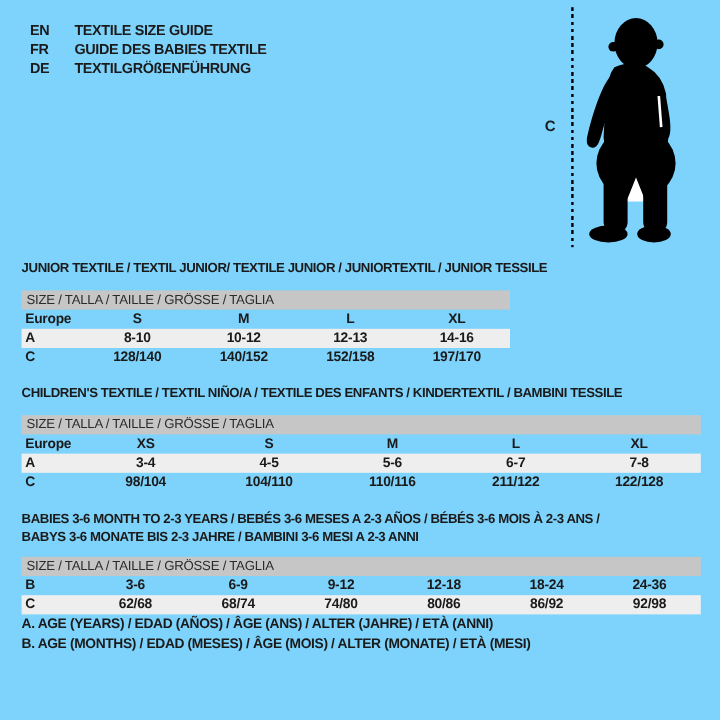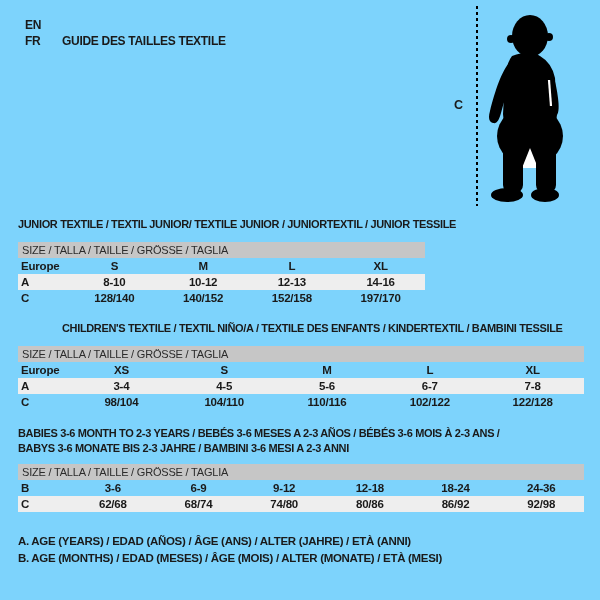"TEXTILE SIZE GUIDE" span.lang-label { html: none -> <span>TEXTILE SIZE GUIDE</span> }
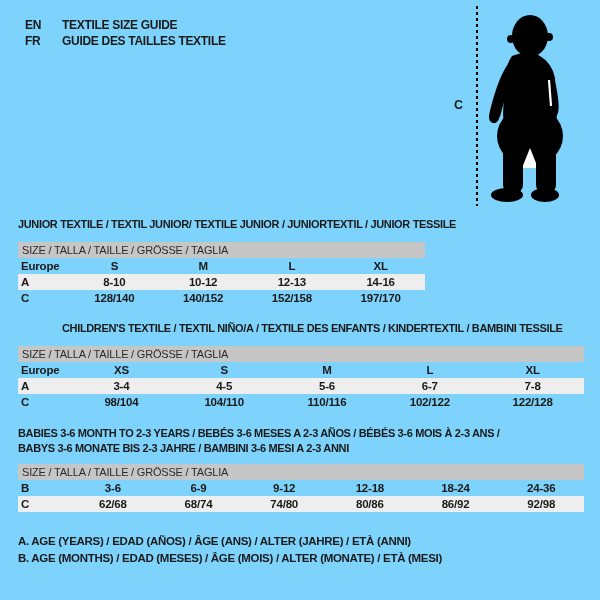"GUIDE DES TAILLES TEXTILE" span.lang-label { text: TAILLES -> BABIES }
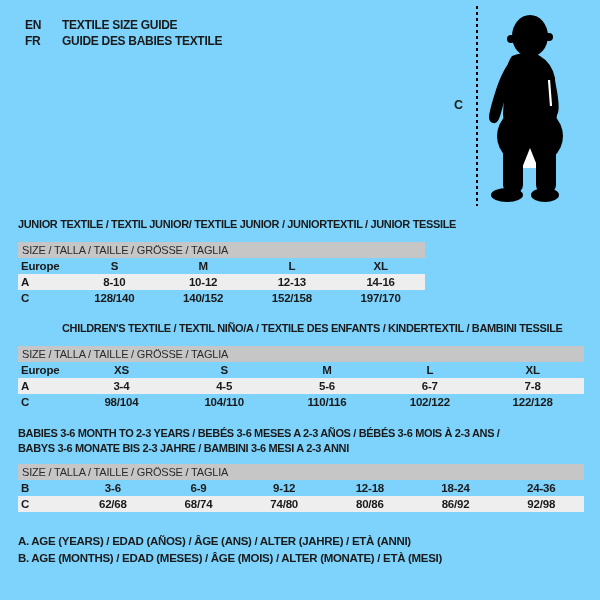"DE" div.lang-row { html: none -> <div> <span>DE</span> <span>TEXTILGRÖßENFÜHRUNG</span> </div> }
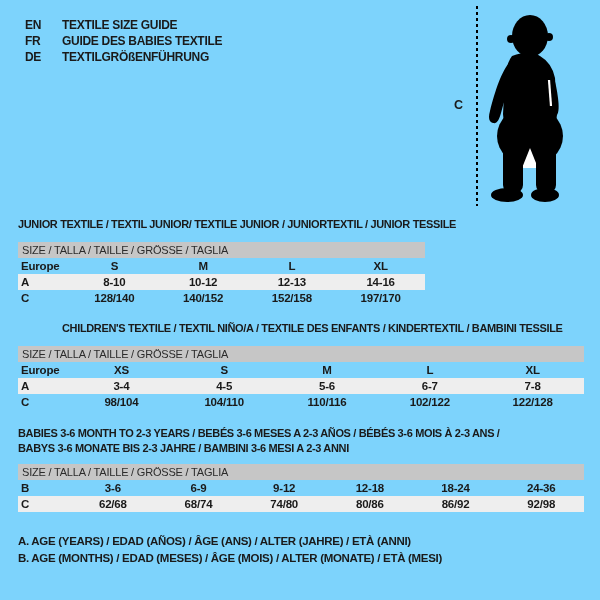"CHILDREN'S TEXTILE / TEXTIL NIÑO/A" div.sec-title { margin-left: 44px -> none }
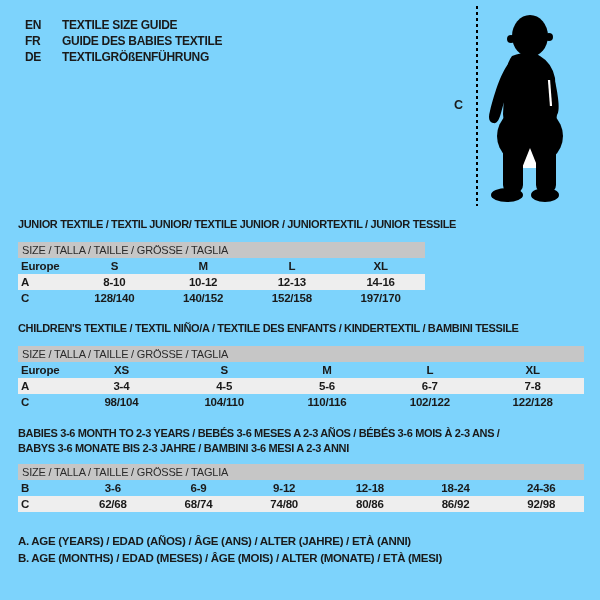"102/122" span.cell { text: 102/122 -> 211/122 }
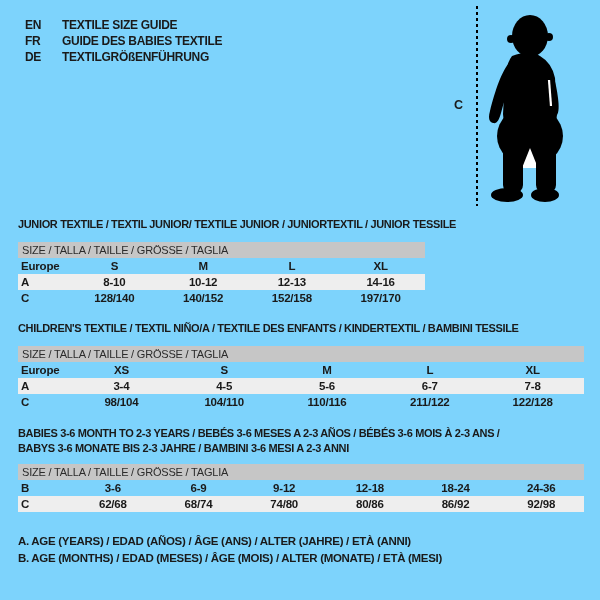"A. AGE (YEARS) / EDAD" .legend { top: 533px -> 512px }
